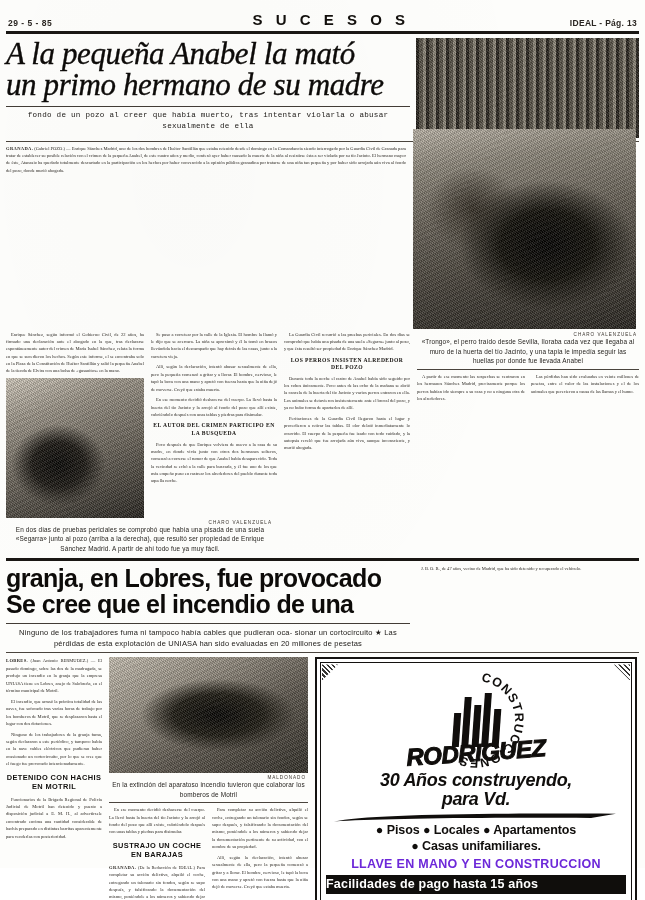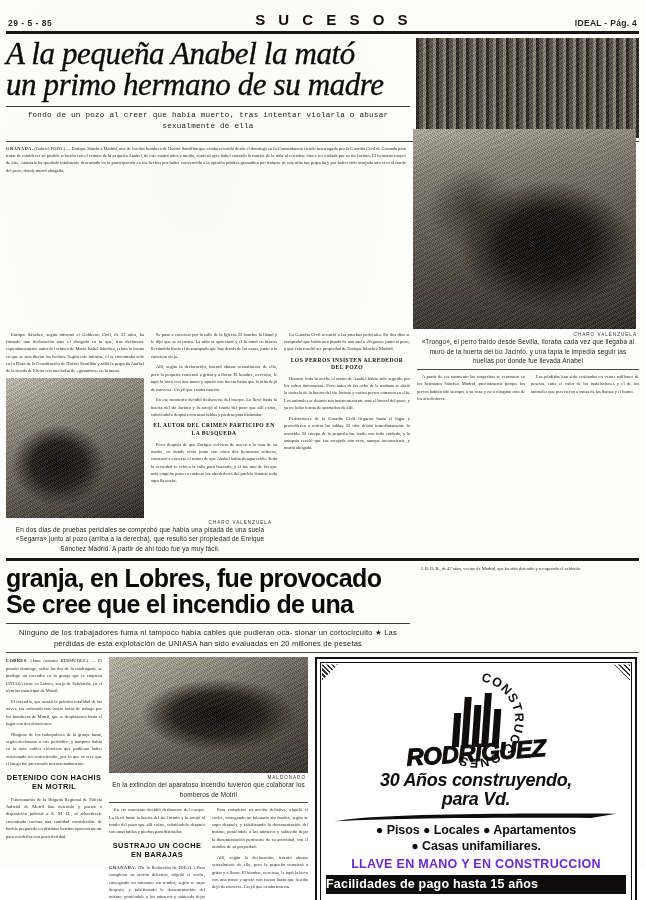"IDEAL - Pág. 4" div.mast-page { text: 4 -> 13 }
